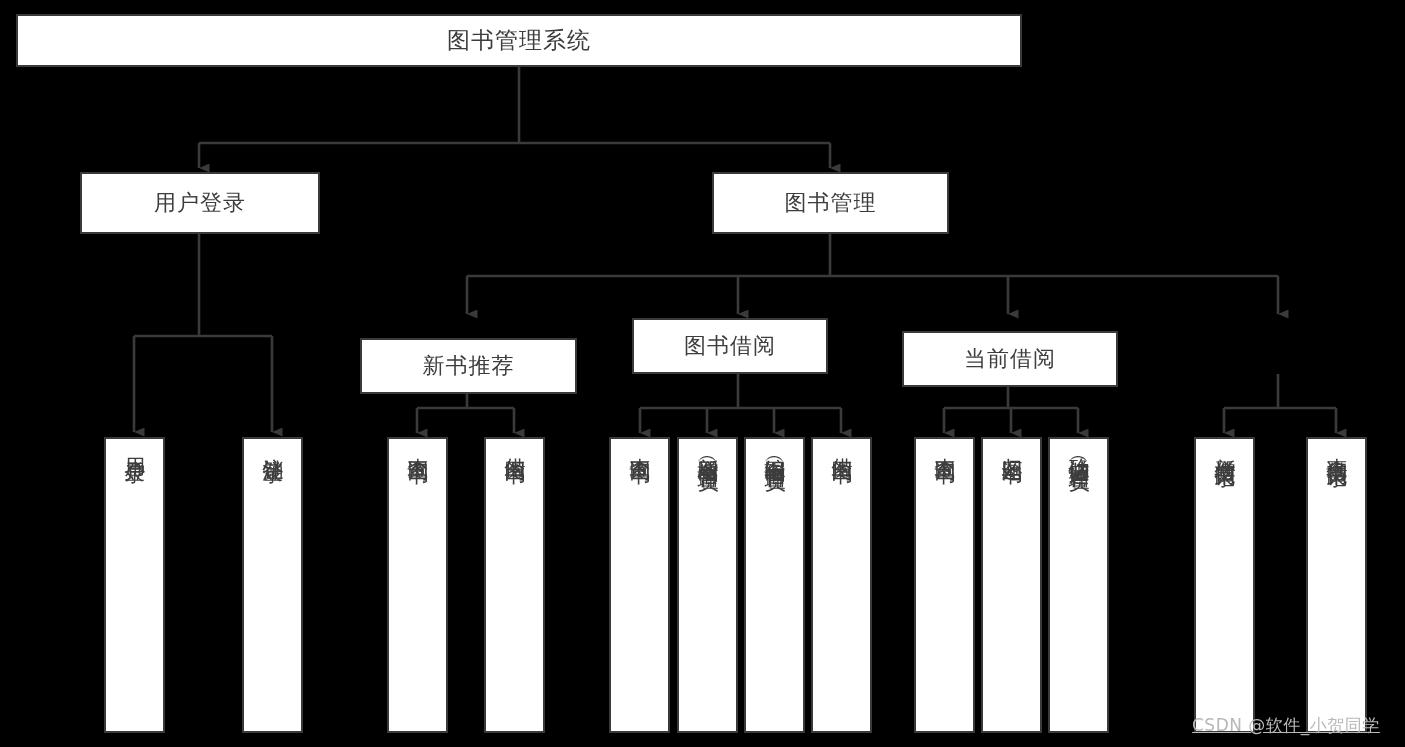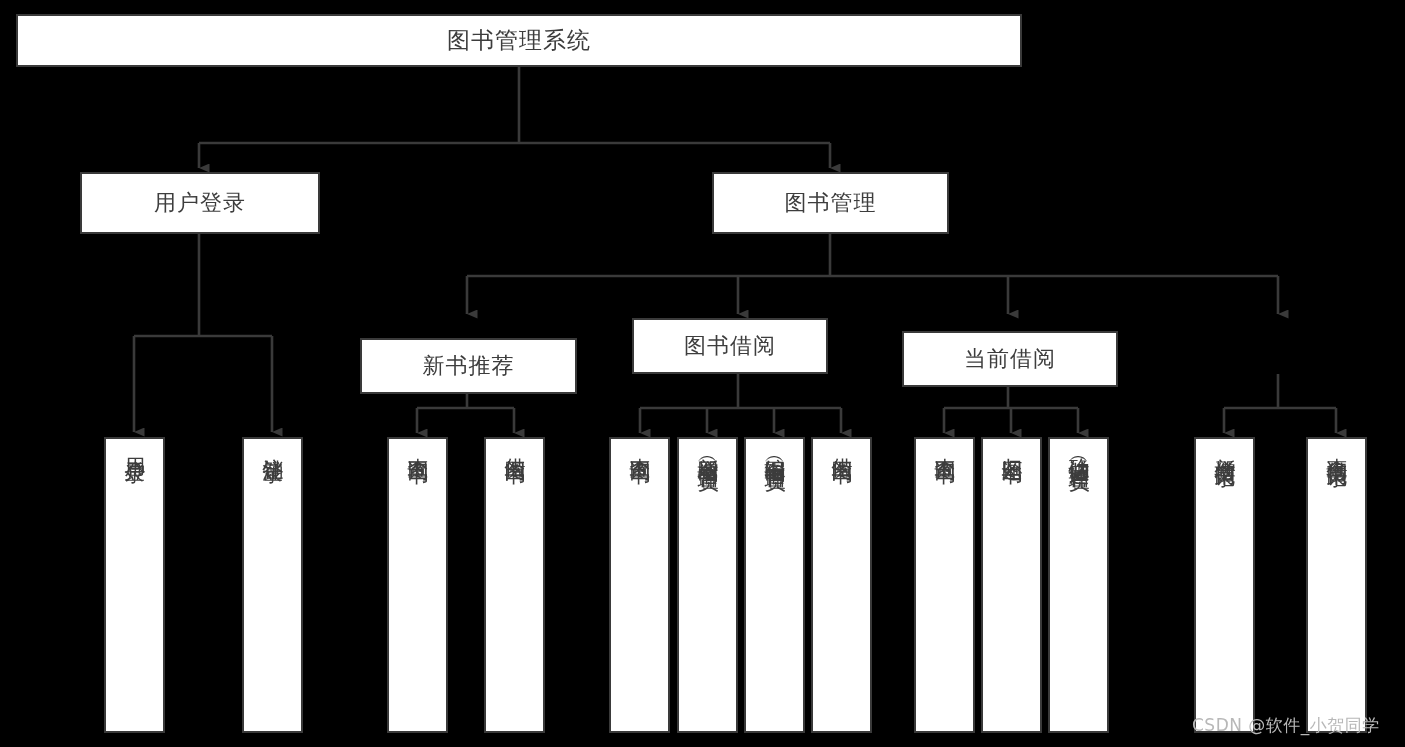"CSDN @软件_小贺同学" .watermark { text-decoration: none -> underline }
